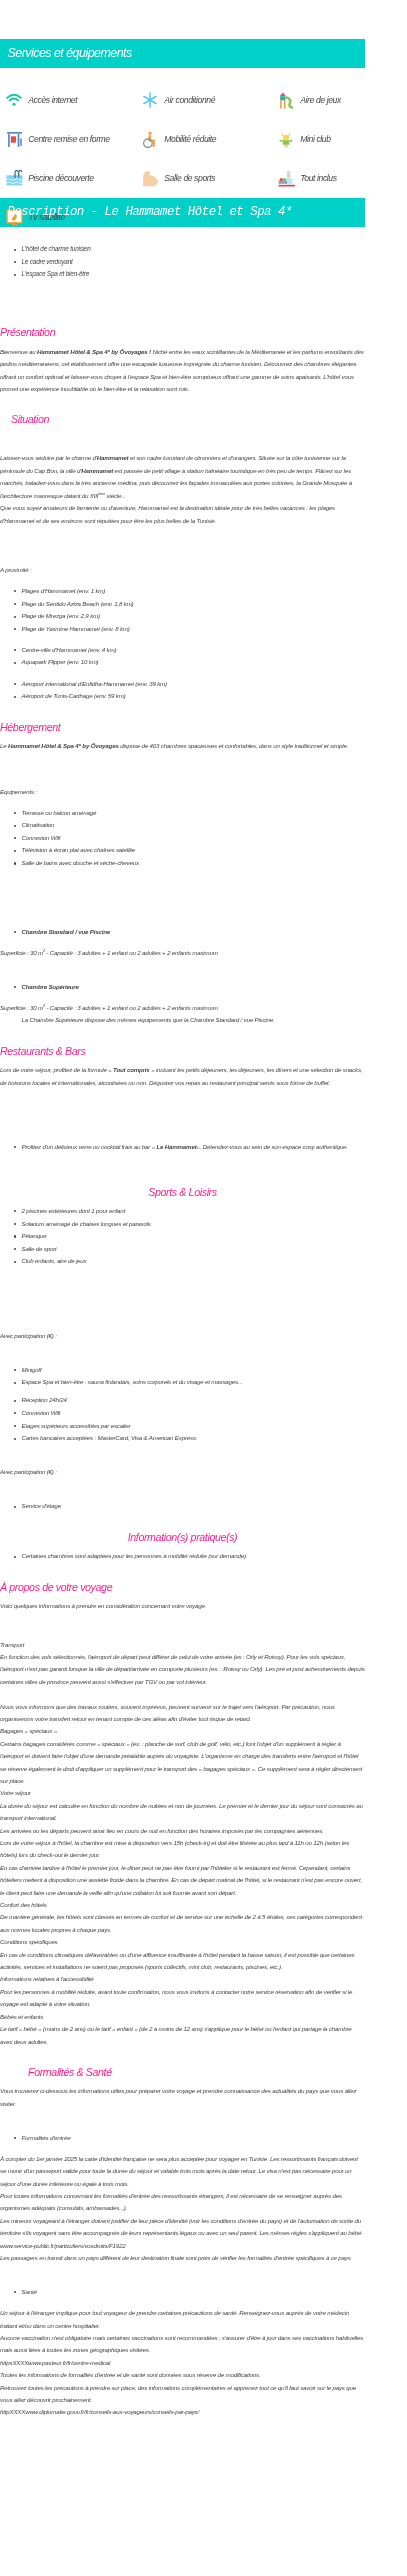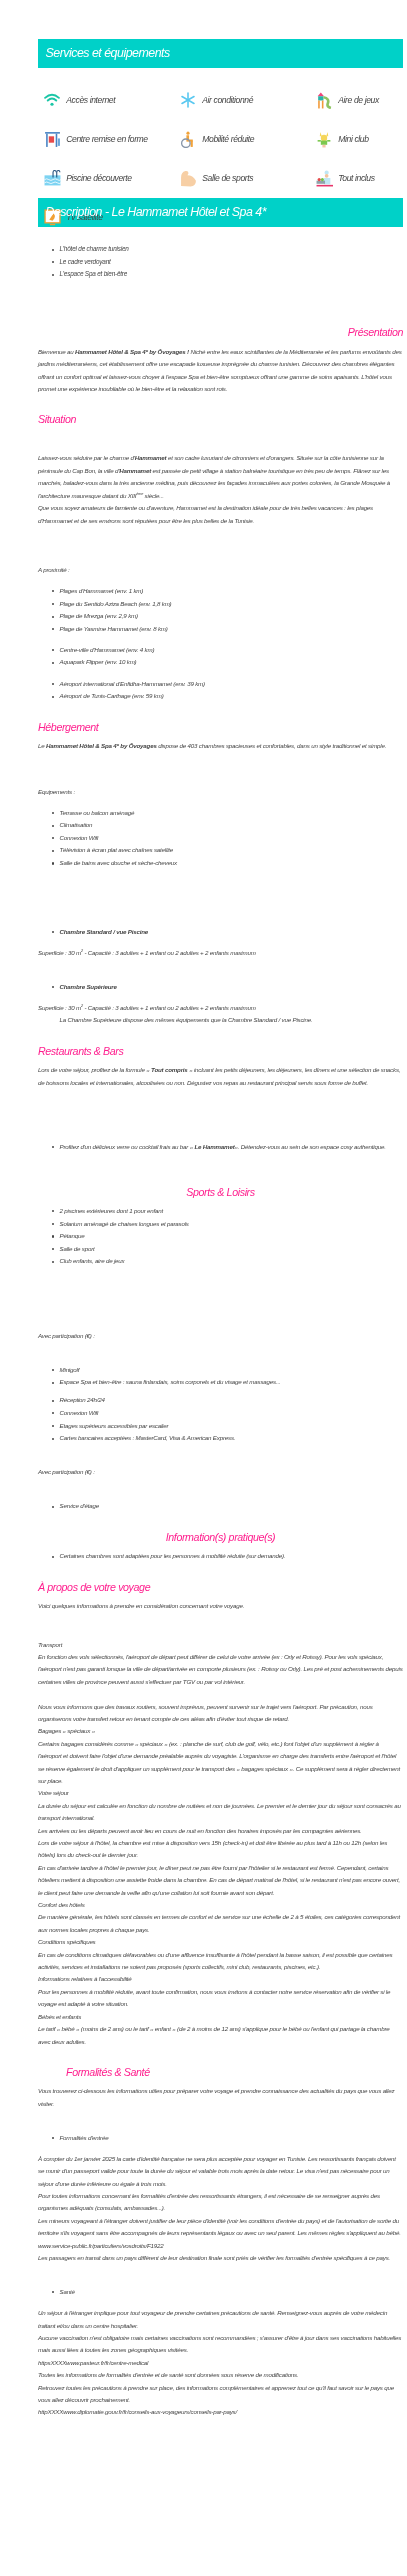"Services et équipements" .page { padding-left: 38px -> none }
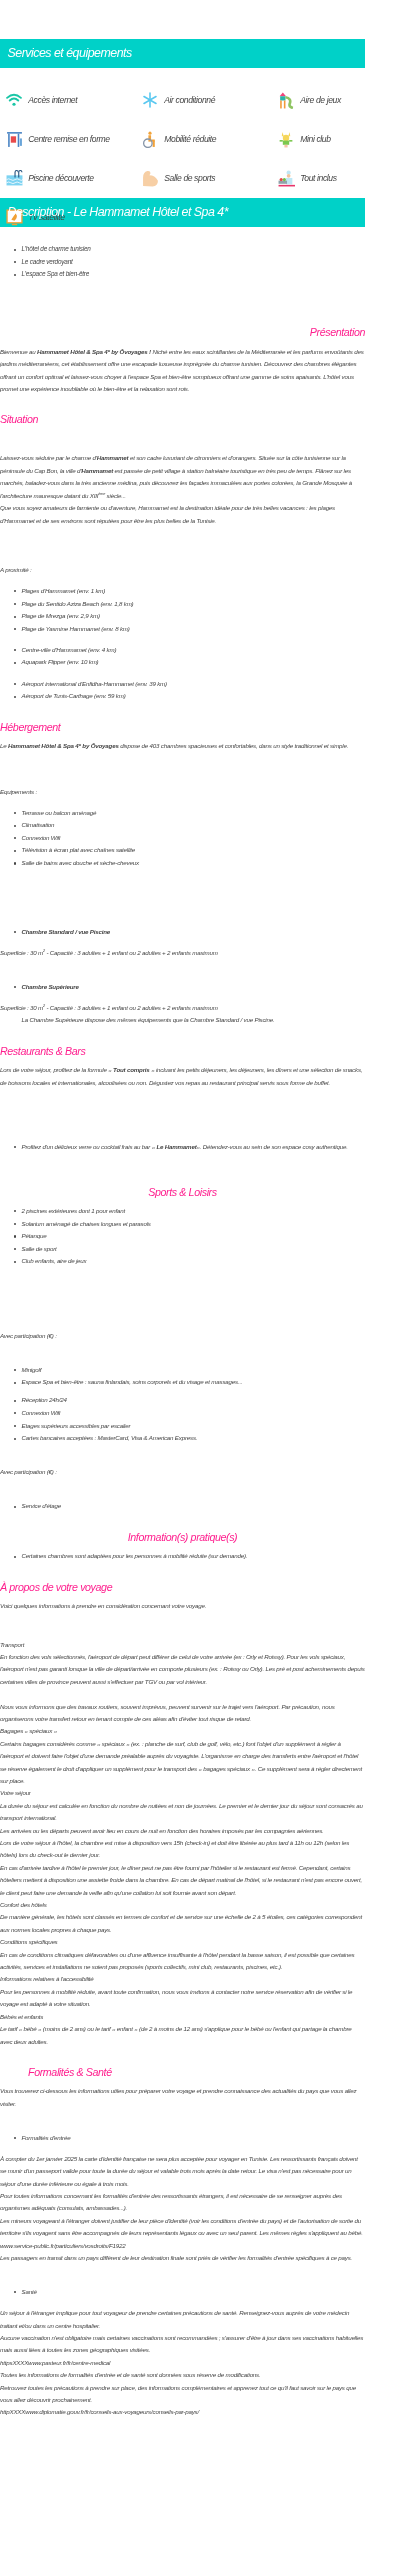"Description - Le Hammamet Hôtel" .banner-desc { font-family: none -> Liberation Mono, monospace }
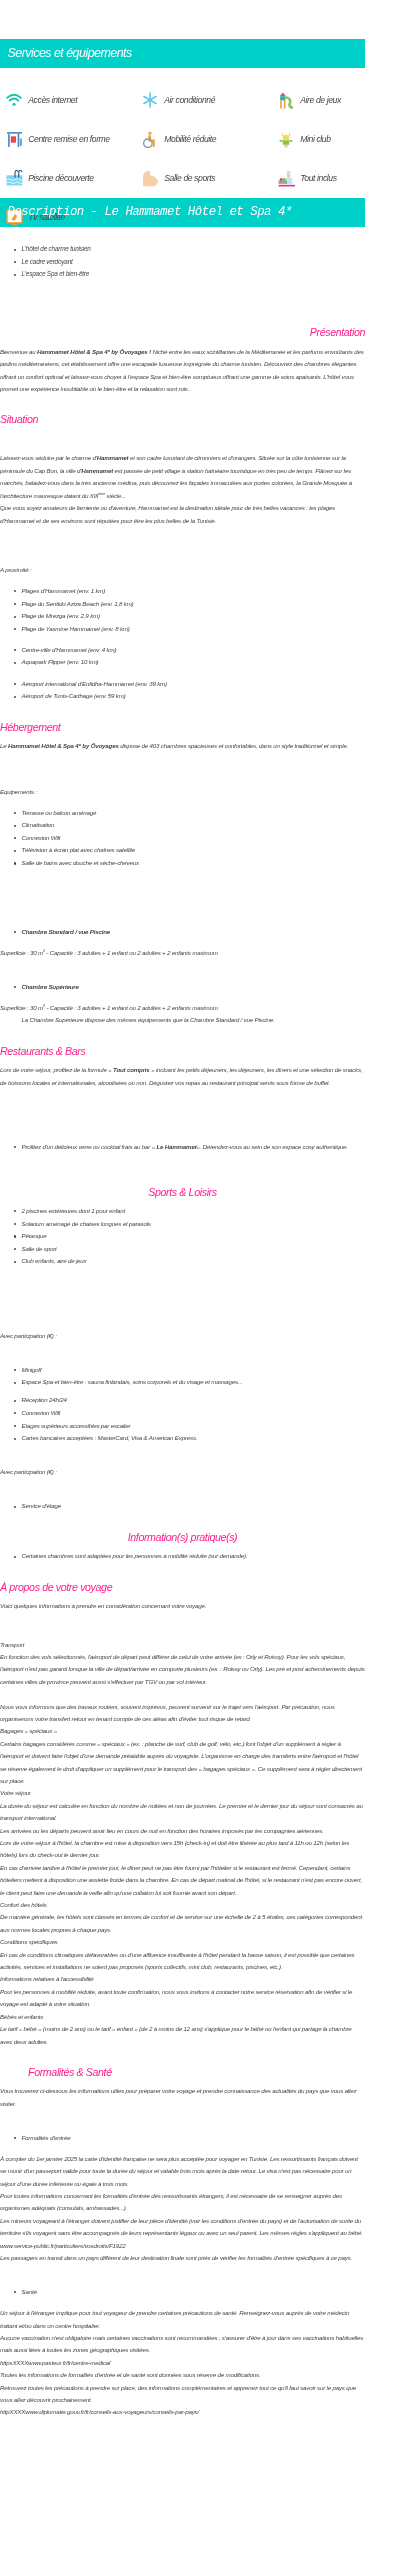"Présentation" h2.sec { text-align: right -> none }
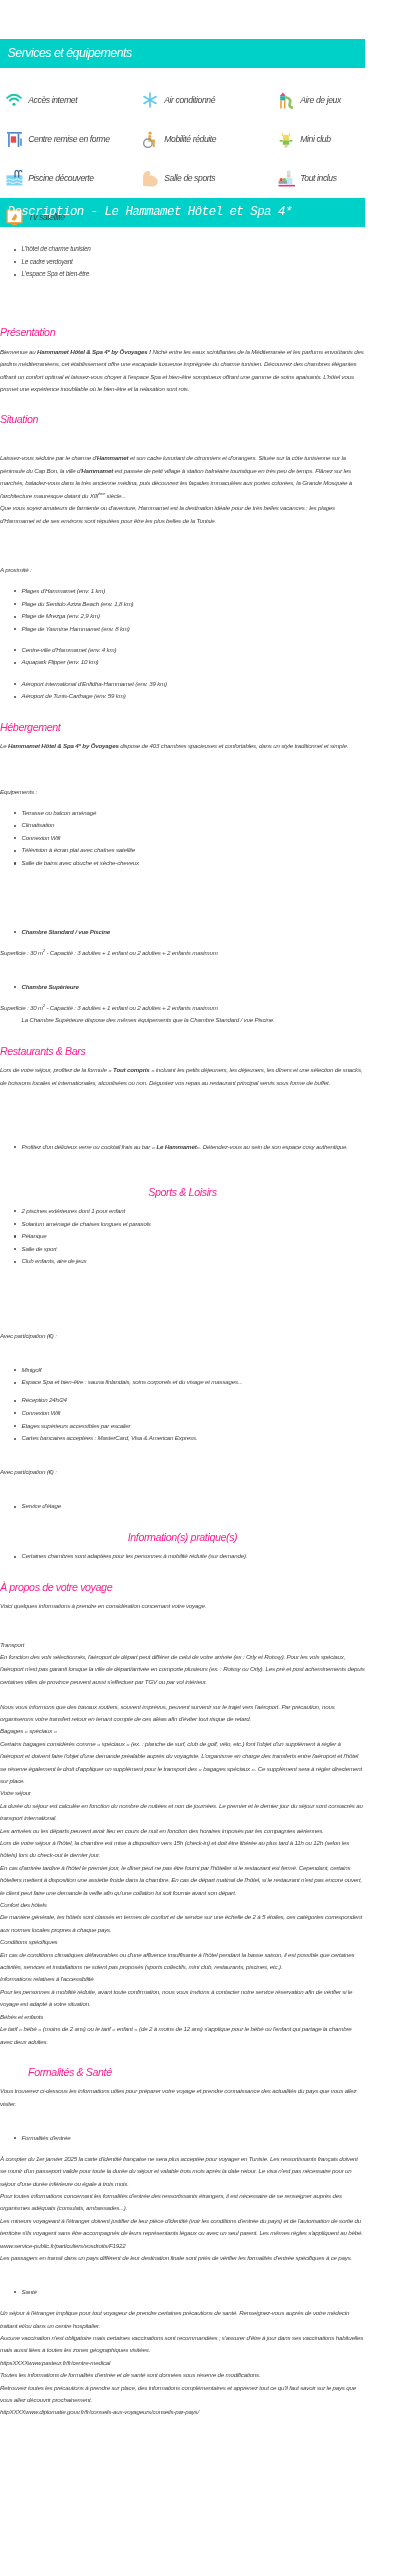"Situation" h2.sec { margin-left: none -> 11px }
